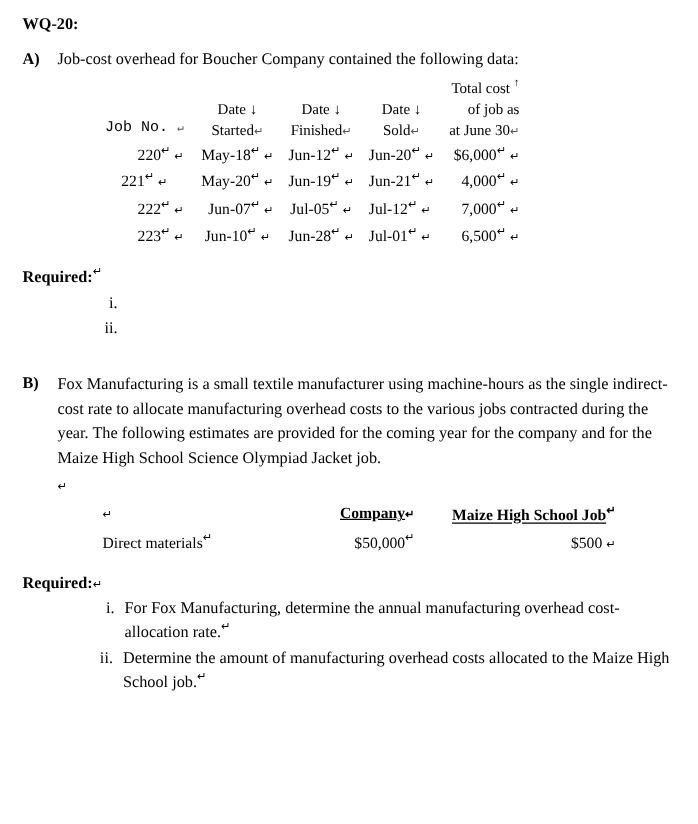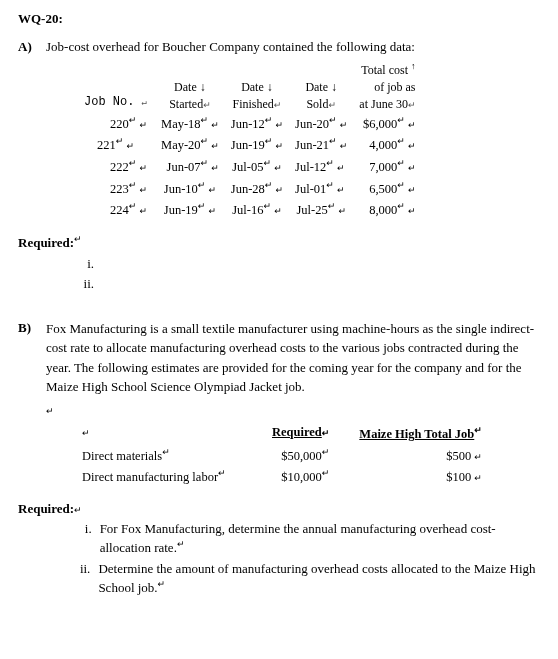"224↵ ↵" tr { html: <tr> <td>224<span>↵</span> <span>↵</span></td> <td>Jun-19<span>↵</span> <span>↵</span></td> <td>Jul-16<span>↵</span> <span>↵</span></td> <td>Jul-25<span>↵</span> <span>↵</span></td> <td>8,000<span>↵</span> <span>↵</span></td> </tr> -> none }
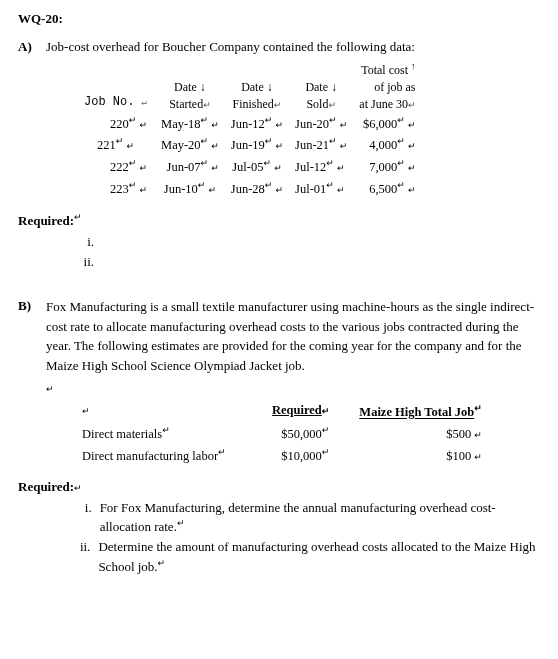"Required" span { text: Required -> Company }
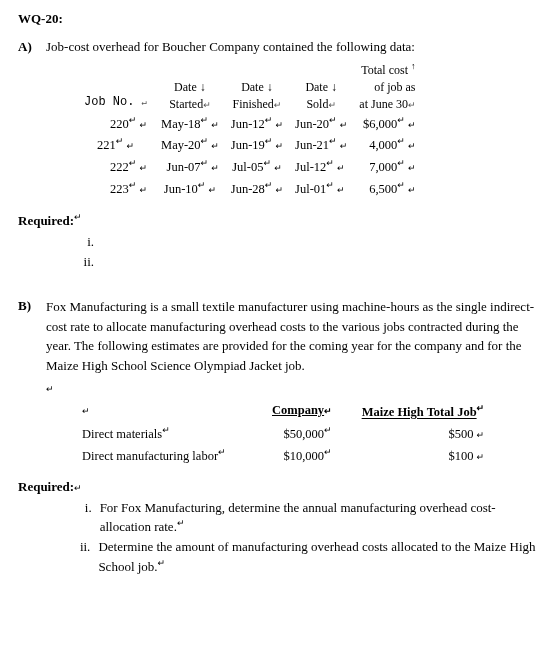"Maize High Total Job" span { text: Total -> School }
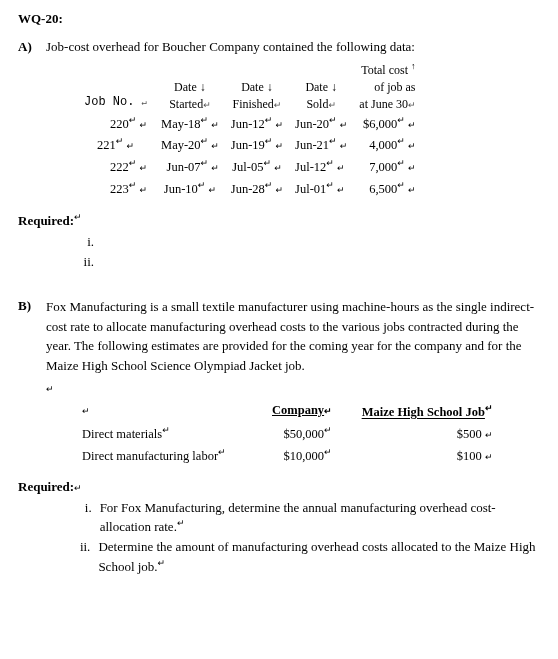"Direct manufacturing labor↵" tr { html: <tr> <td>Direct manufacturing labor<span>↵</span></td> <td>$10,000<span>↵</span></td> <td>$100<span></span> <span>↵</span></td> </tr> -> none }
